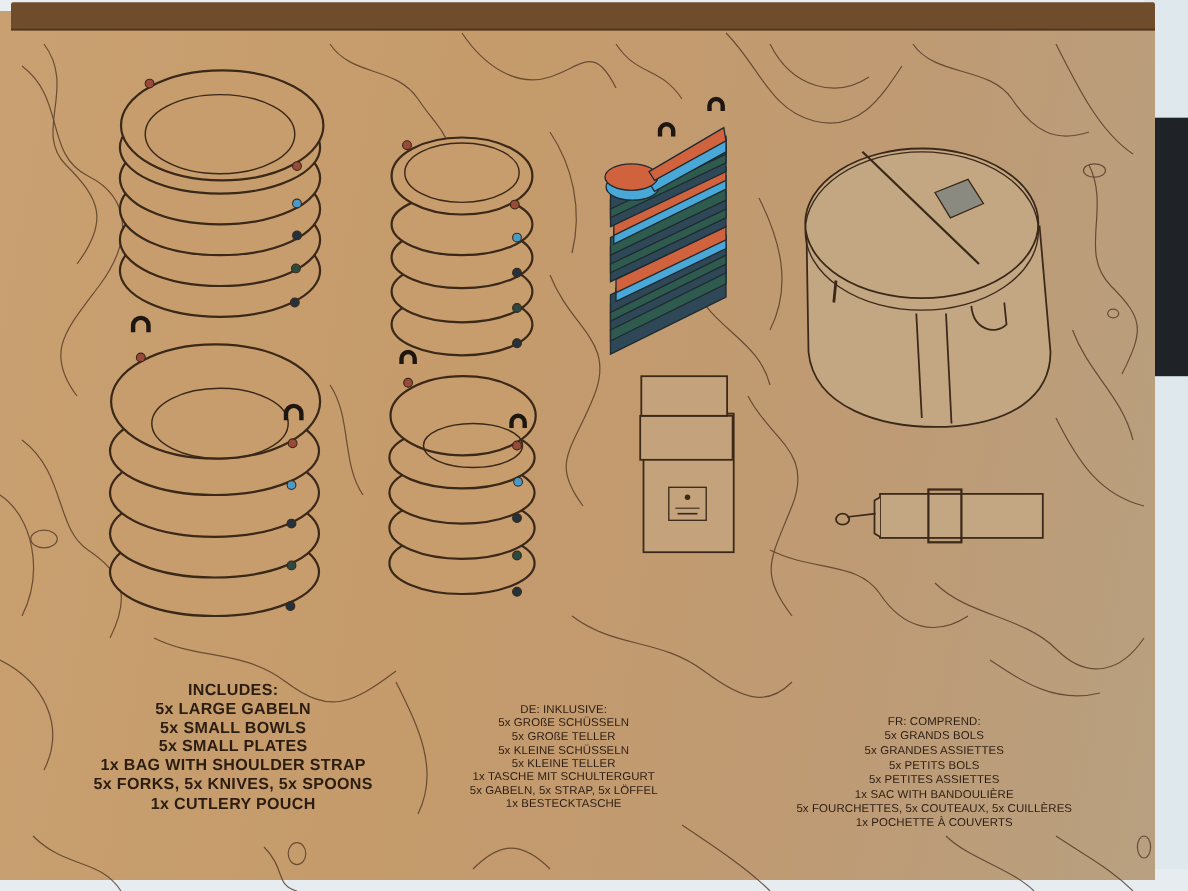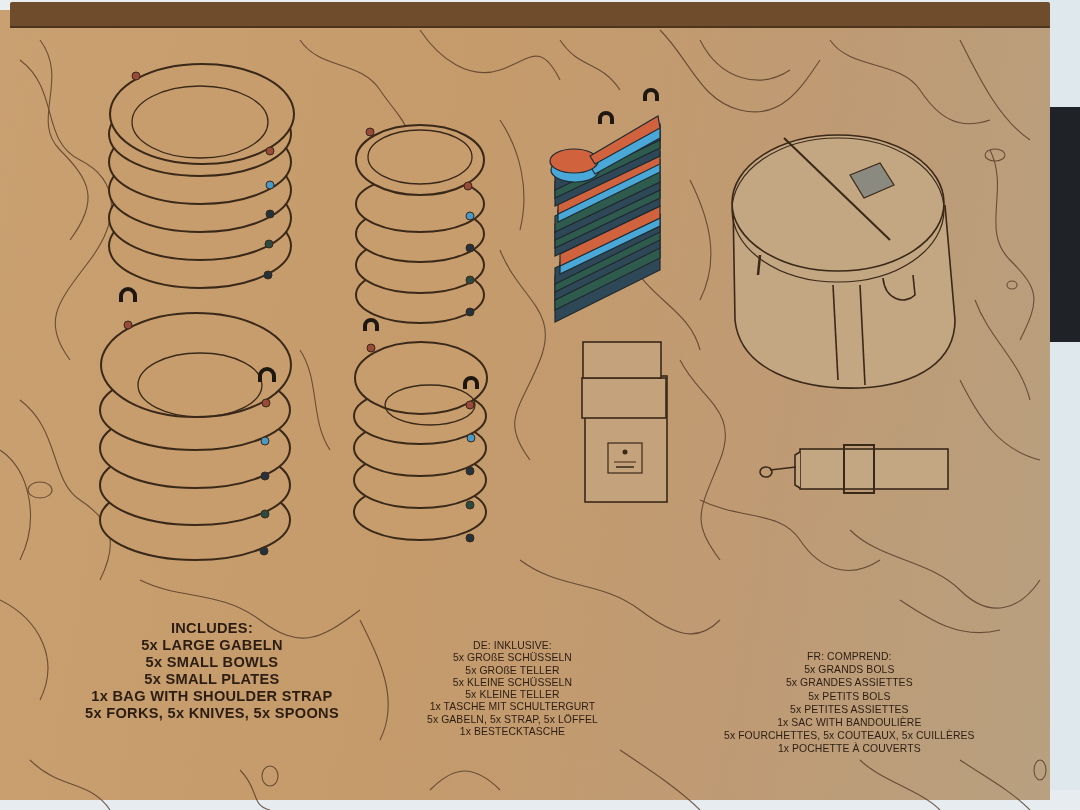"1x CUTLERY POUCH" div { html: none -> <div>1x CUTLERY POUCH</div> }
